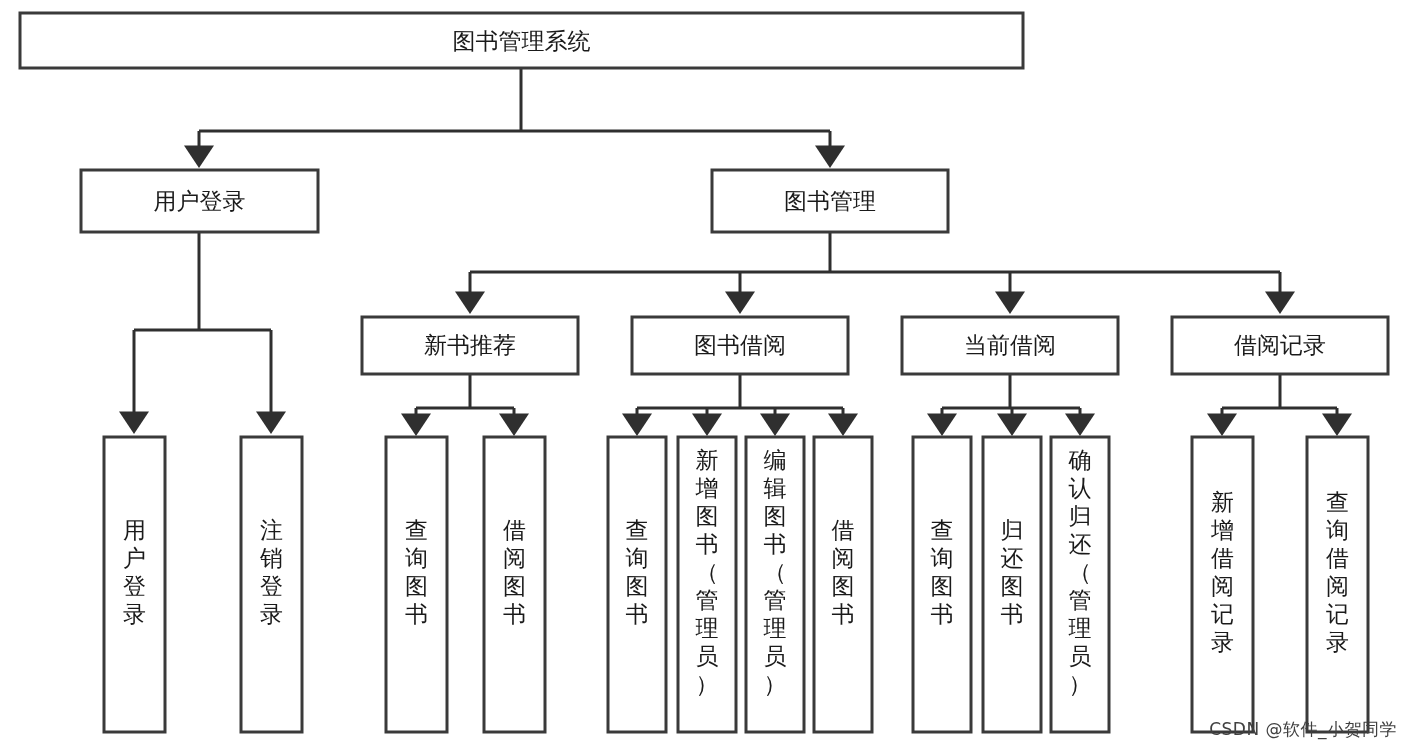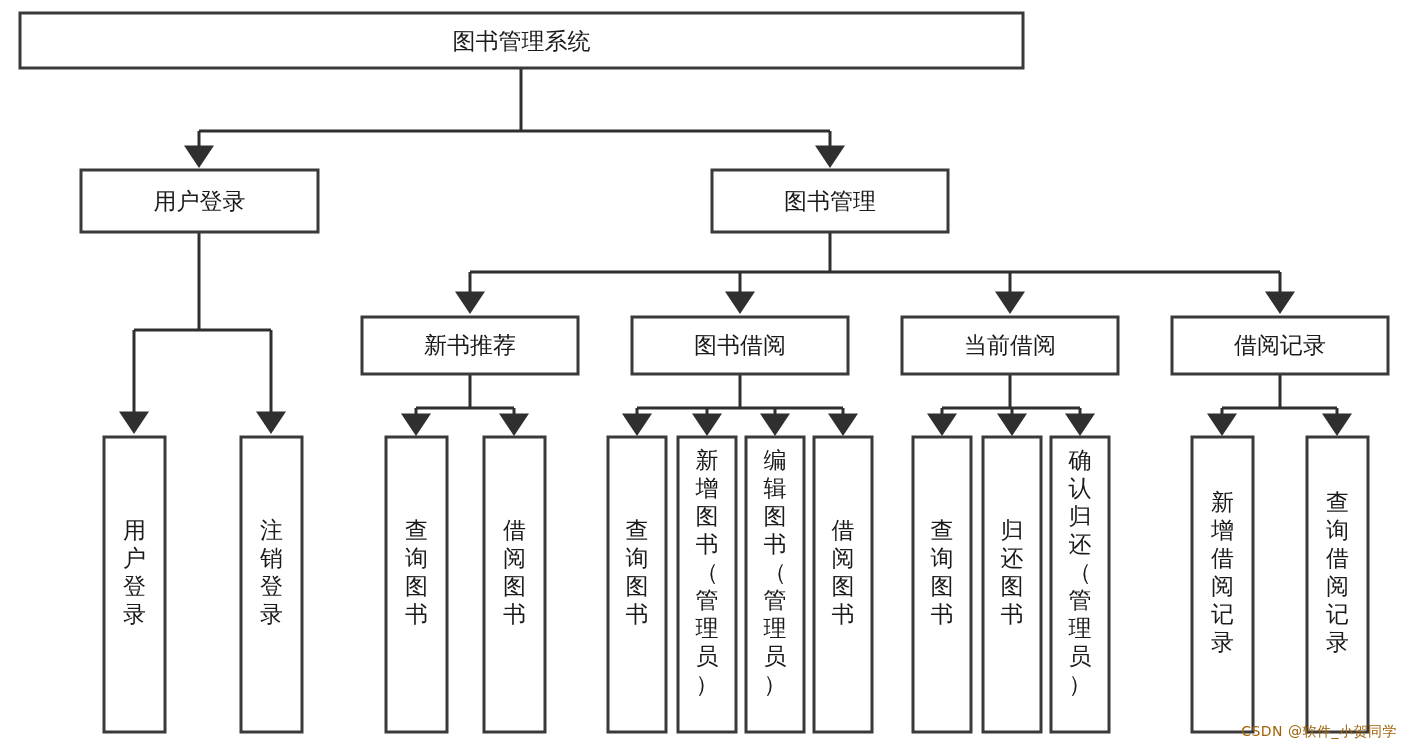"CSDN @软件_小贺同学" .watermark { color: #a16207 -> #404040; font-size: 14px -> 17px }
